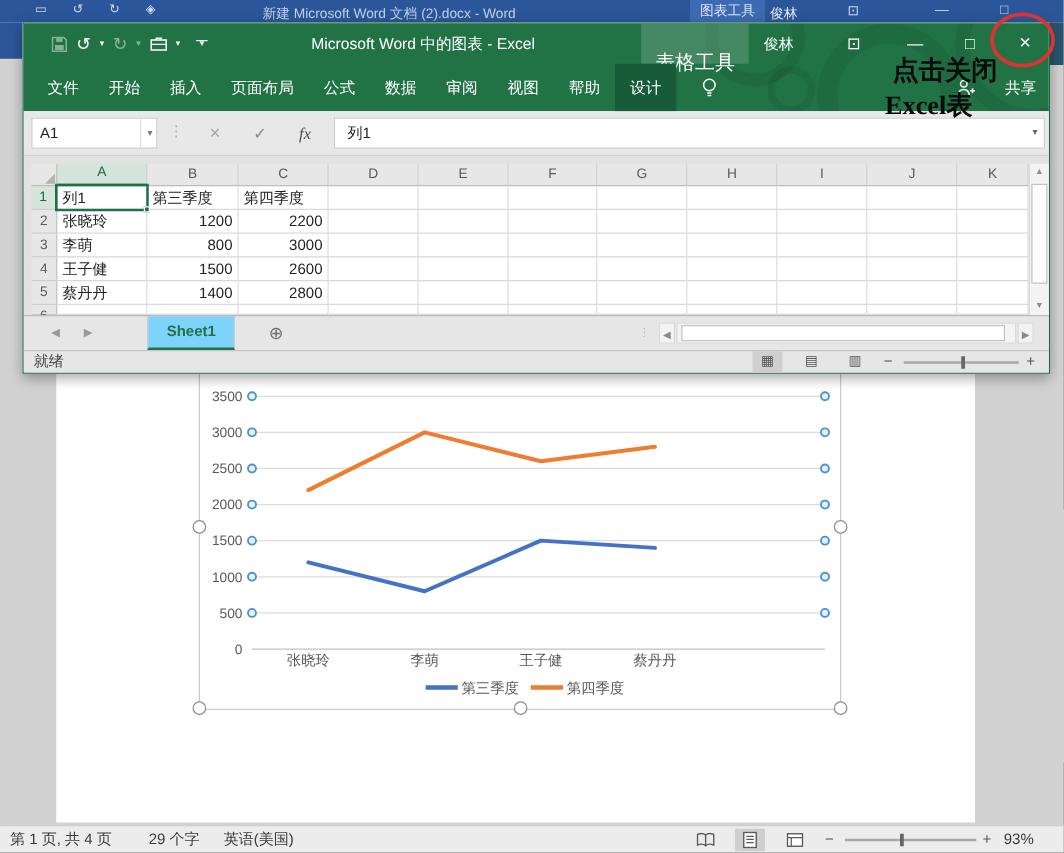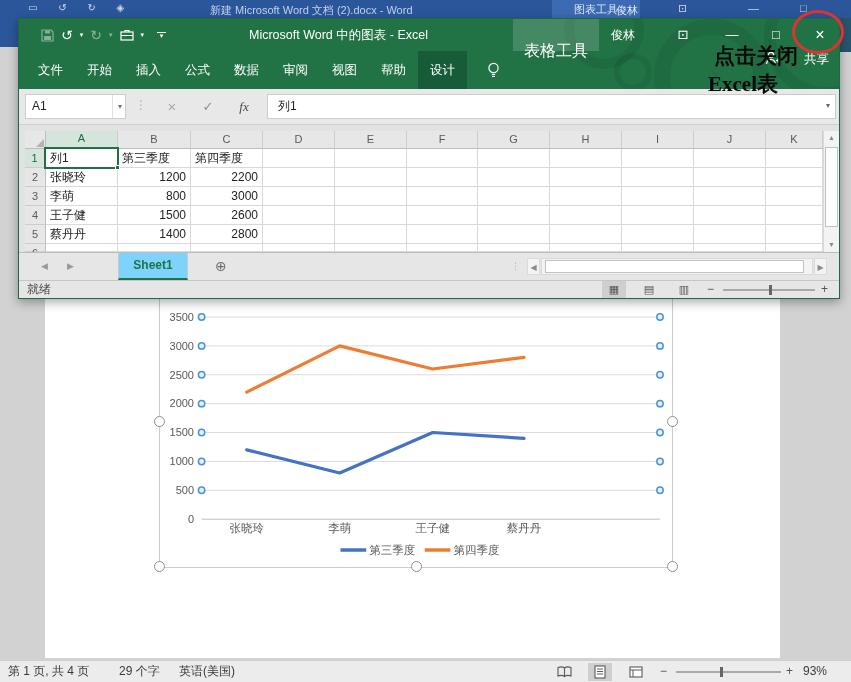"图表工具" .wt-chart-tools { padding: 0 22px -> 0 8px }
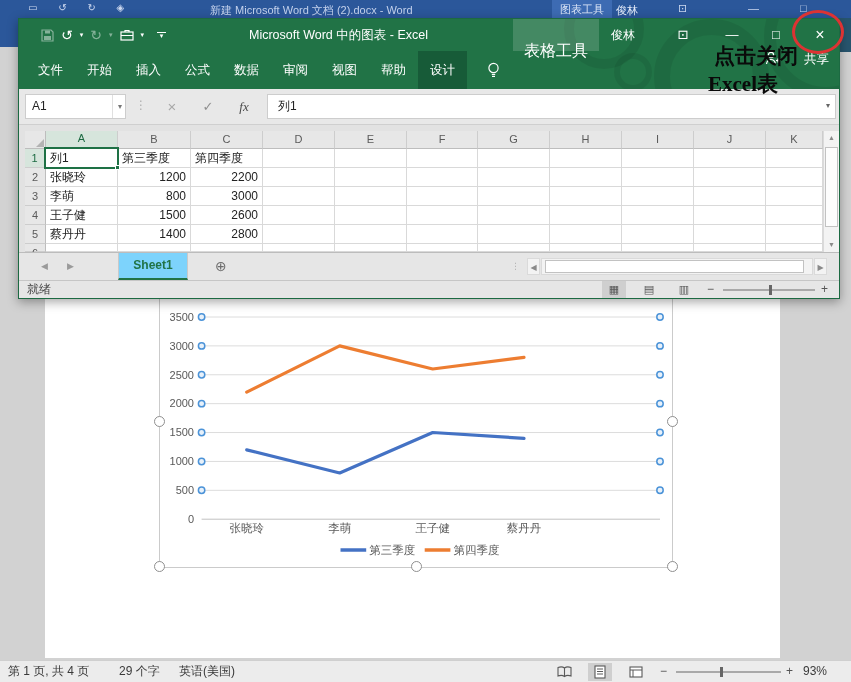"页面布局" span.tab { html: none -> <span>页面布局</span> }
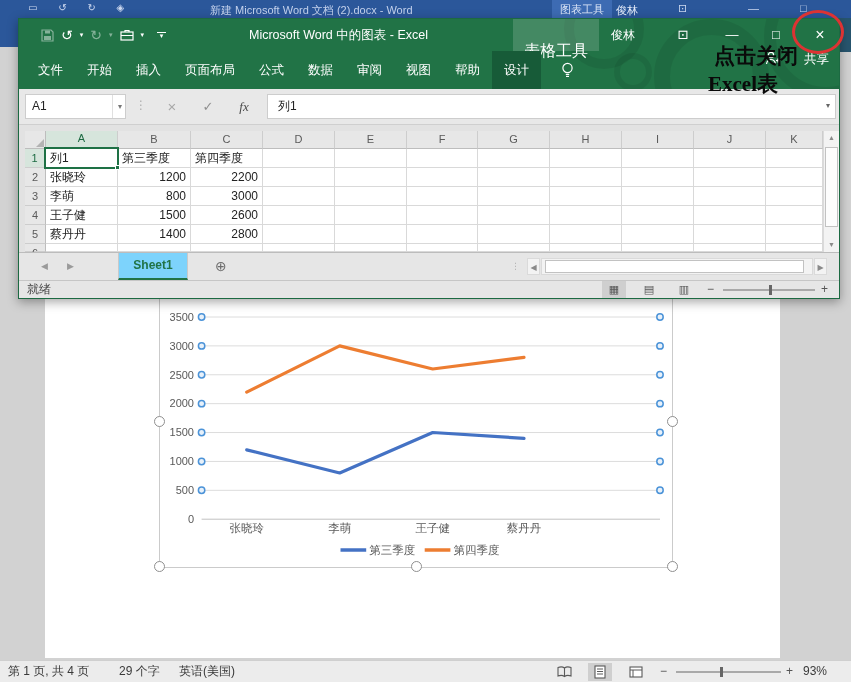"共享" .share { align-items: none -> center }
